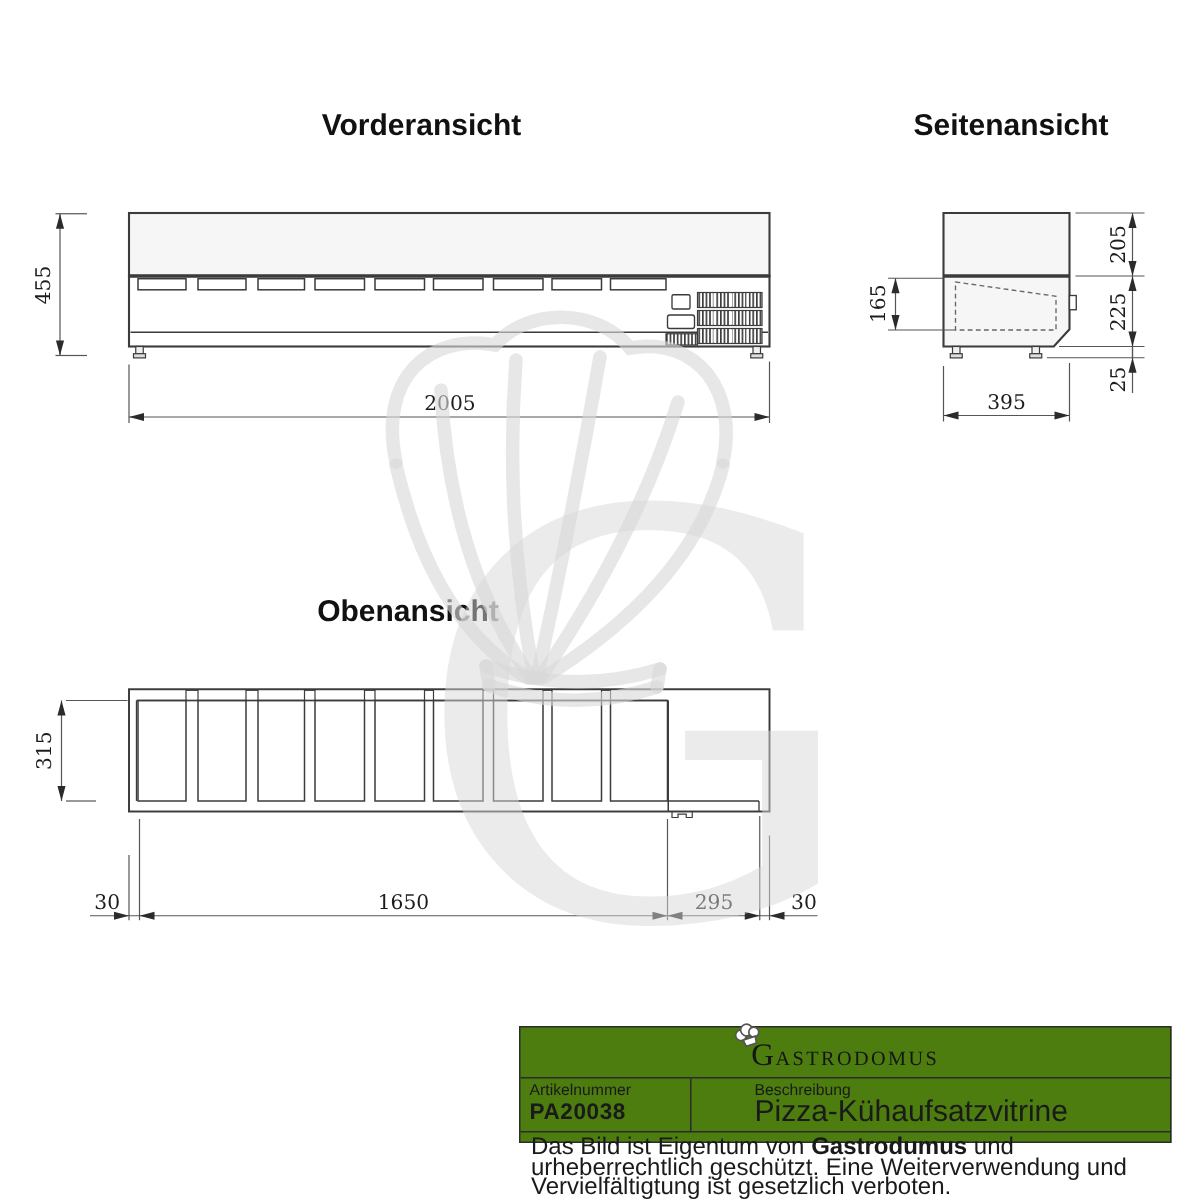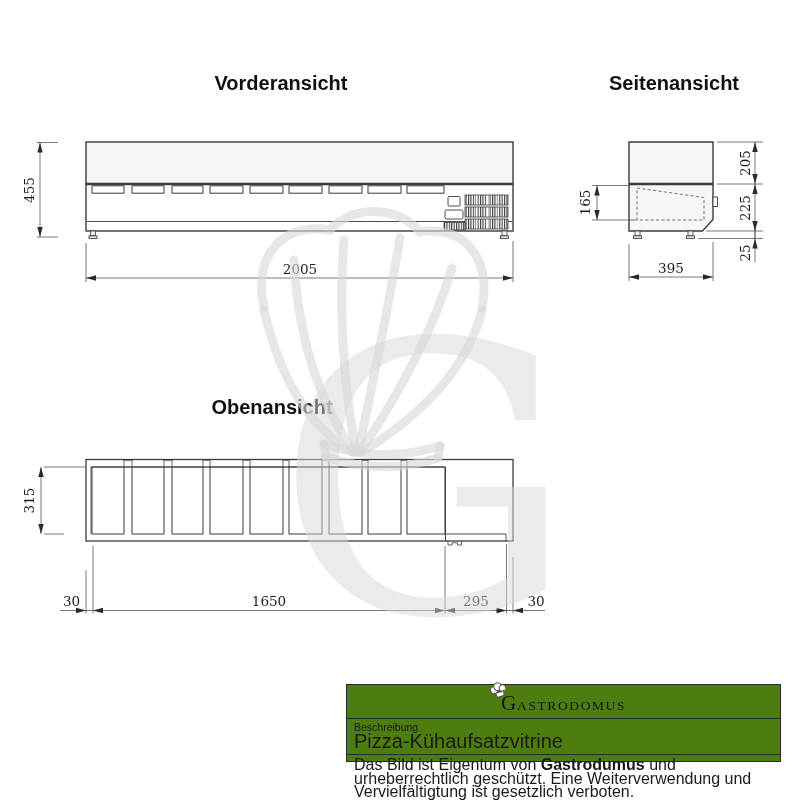"Artikelnummer" div.tb-cell1 { html: none -> <div> <div>Artikelnummer</div> <div>PA20038</div> </div> }
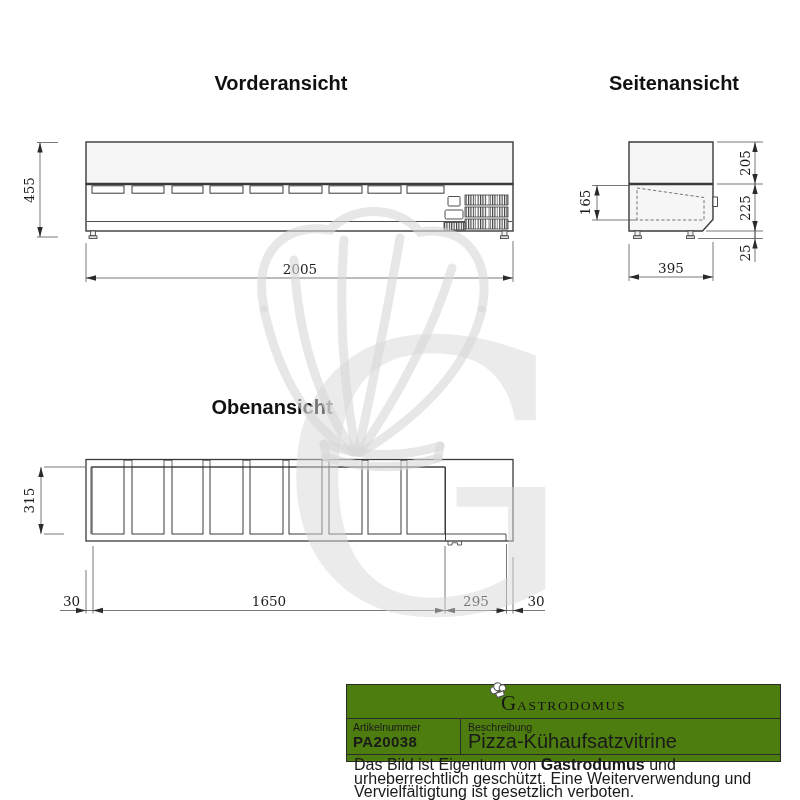"Beschreibung" .tb-cell2 { margin-left: none -> 35px }
